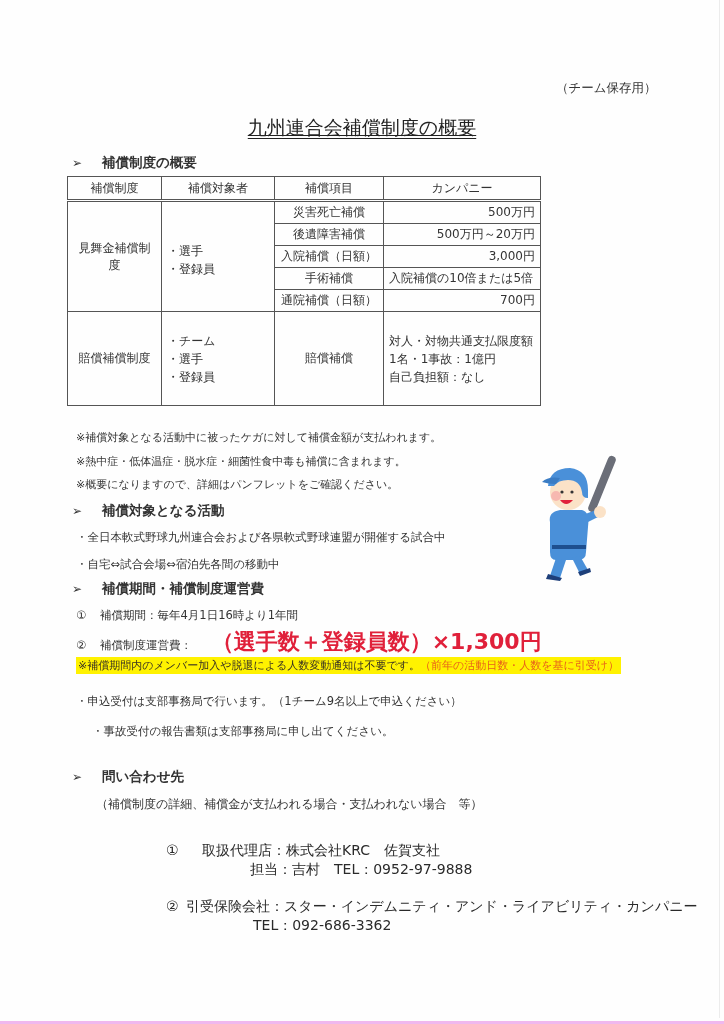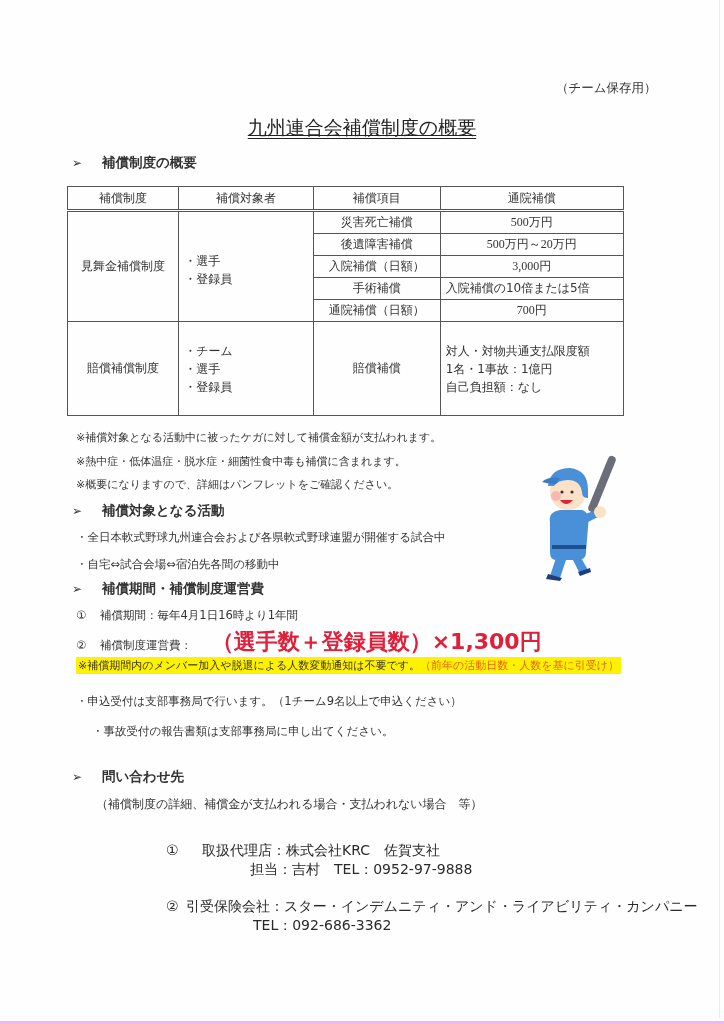"補償制度" table.cov { top: 186px -> 176px; width: 557px -> 474px }
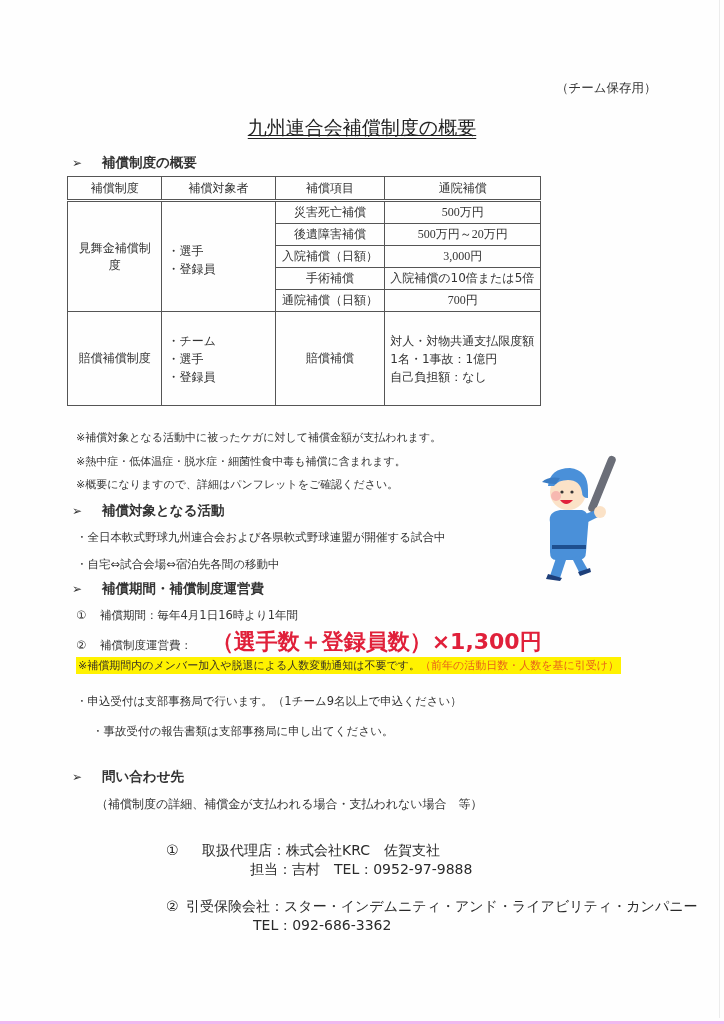"通院補償" th { text: 通院補償 -> カンパニー }
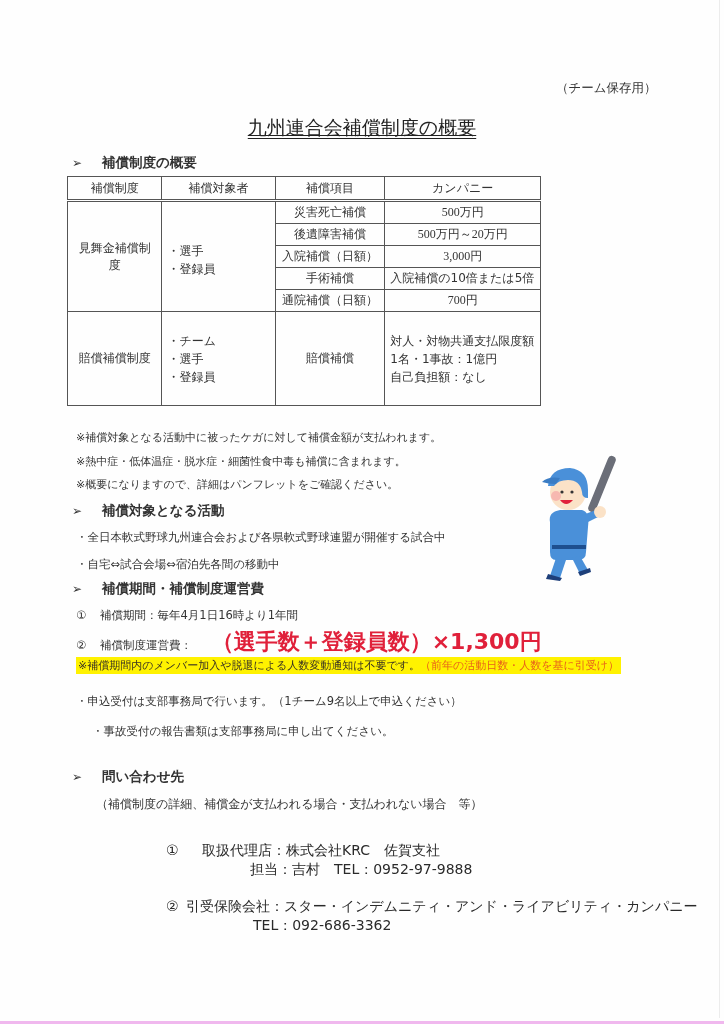"500万円" .c-right { font-family: Liberation Serif, serif -> none; text-align: center -> right }
